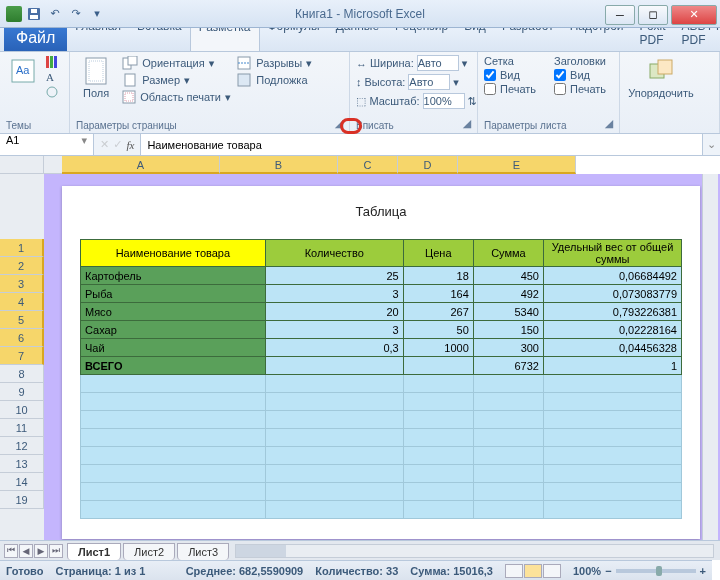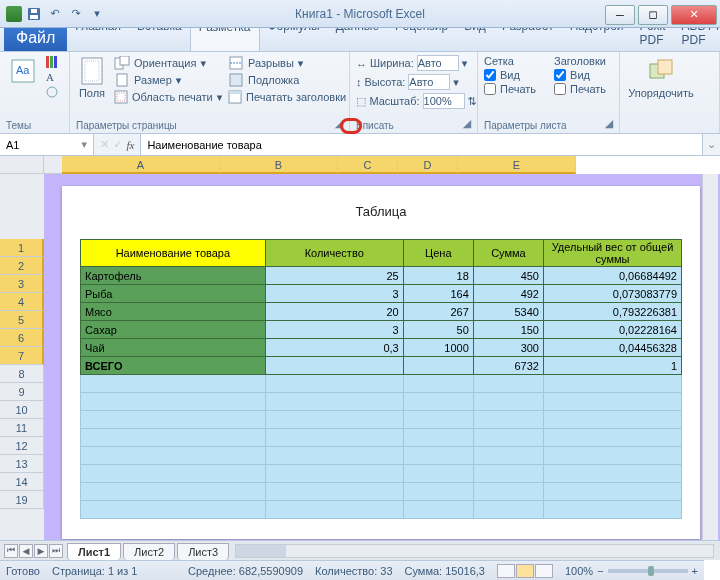"Печатать заголовки" div.rsmall { html: <div> <span> <svg> <rect></rect> <rect></rect> </svg> </span> <span>Печатать заголовки</span> </div> -> none }
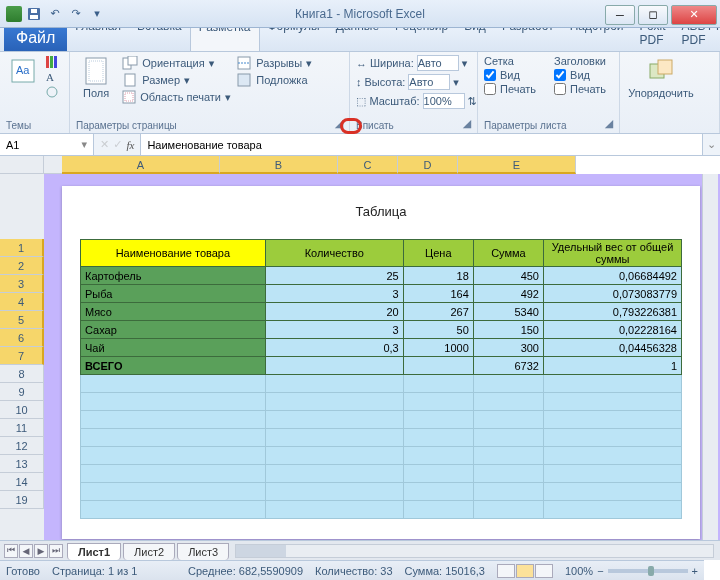"A1" .namebox { align-items: center -> none }
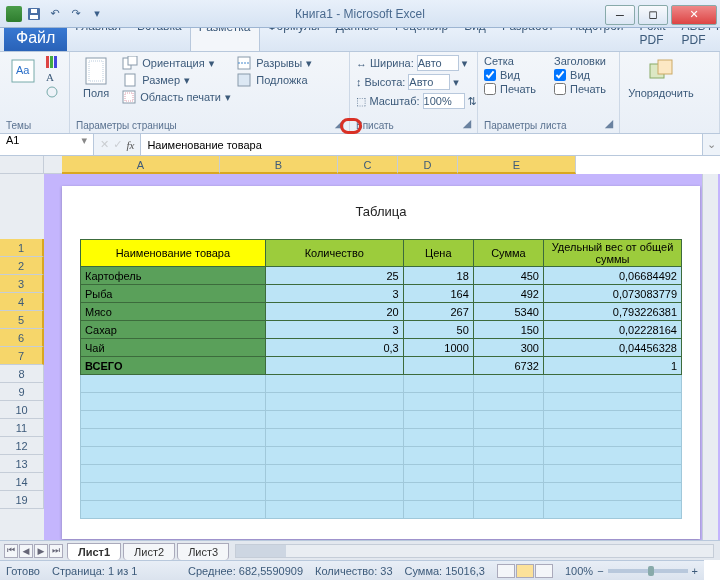"Готово" .statusbar { font-weight: none -> bold; right: 16px -> 8px }
